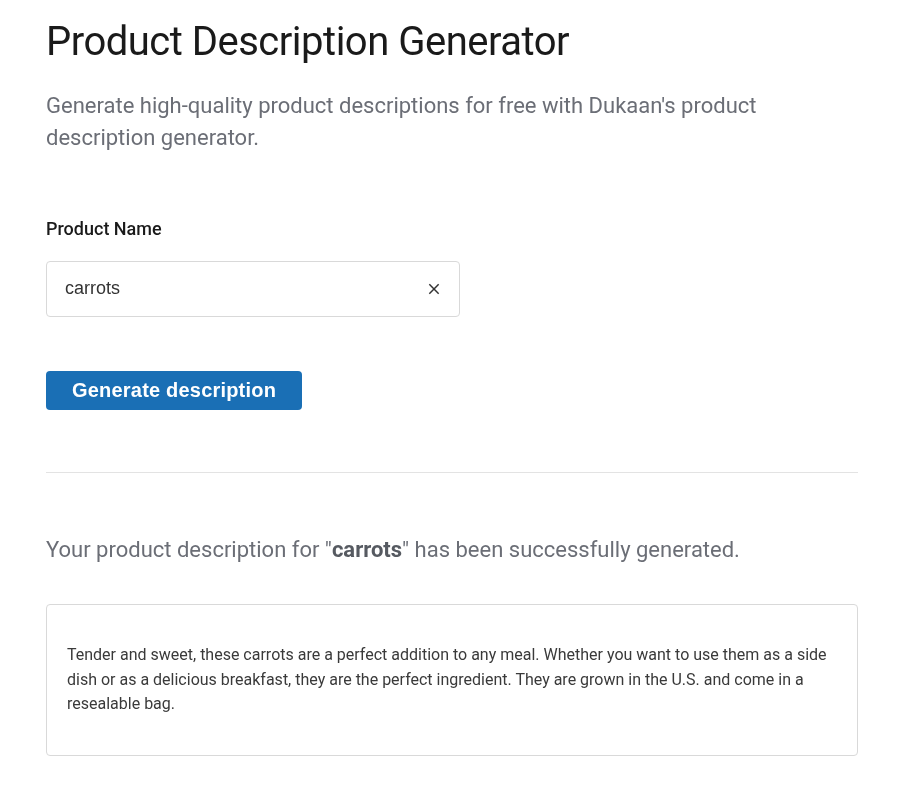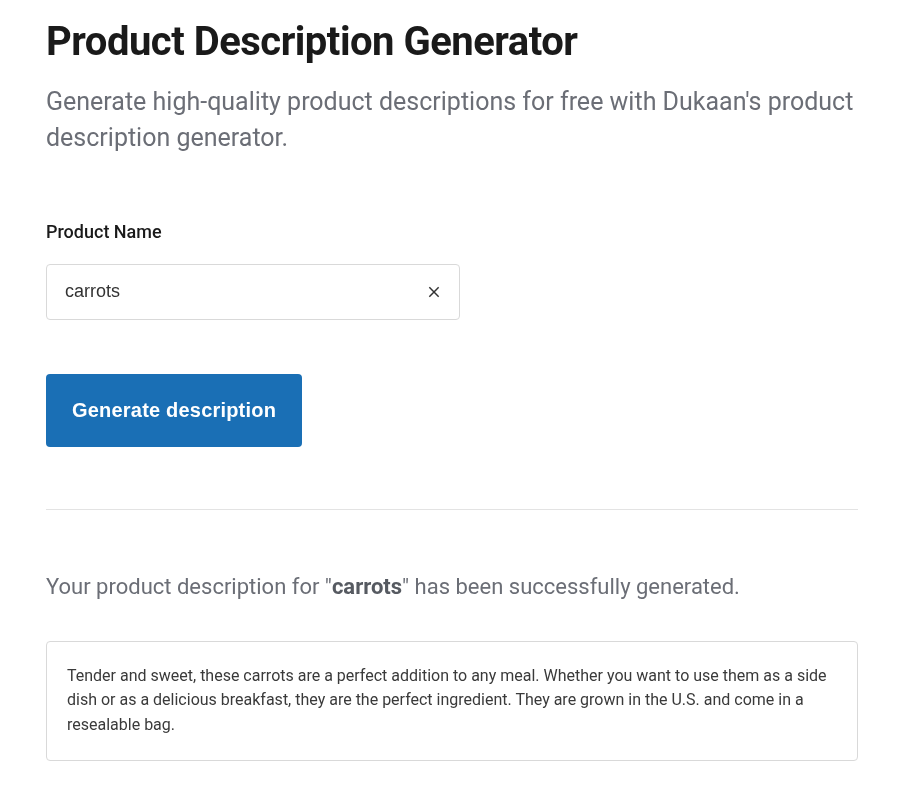"Product Description Generator" .page-title { font-weight: 700 -> 400; margin-bottom: 19px -> 25px }
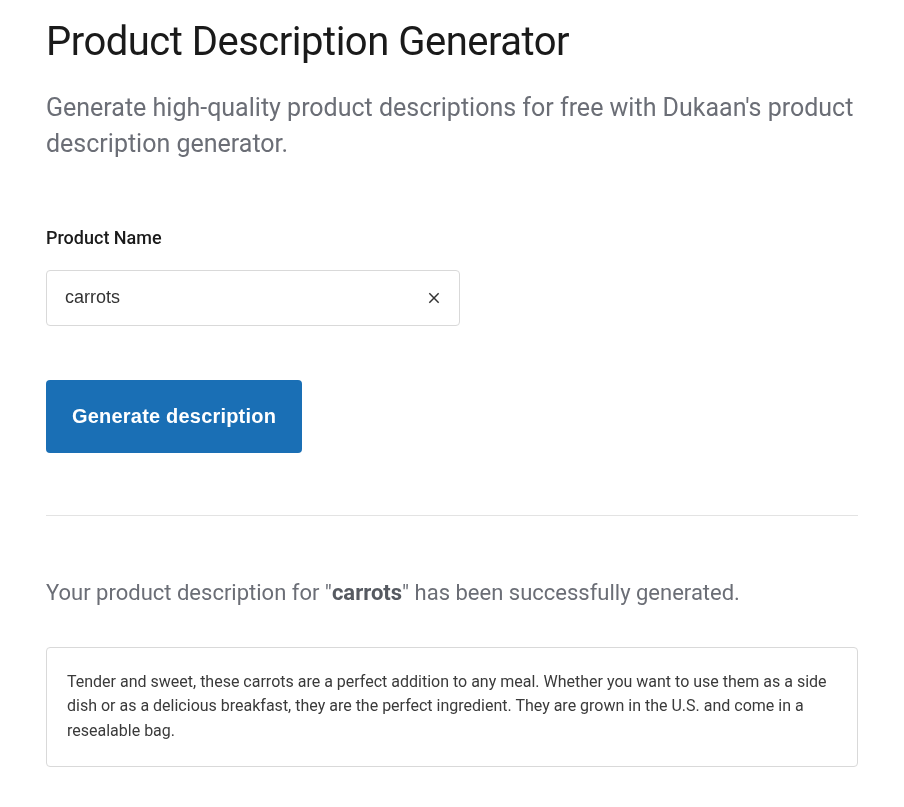"Generate high-quality product" .page-subtitle { font-size: 25px -> 22px }
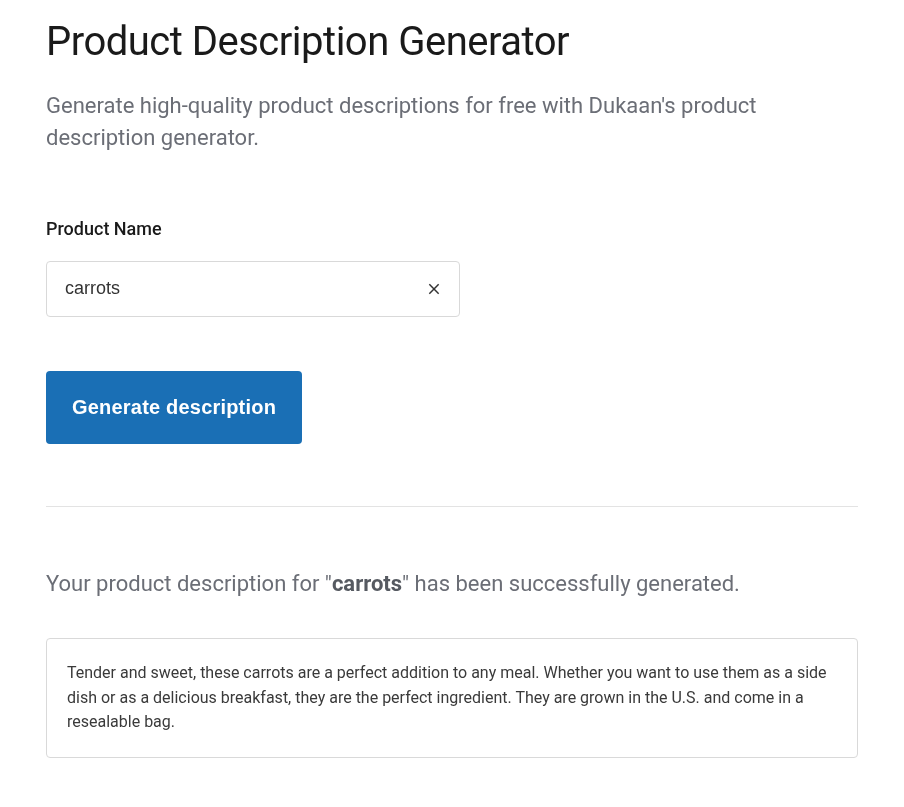"Generate description" .btn { padding: 25px 26px -> 8px 26px }
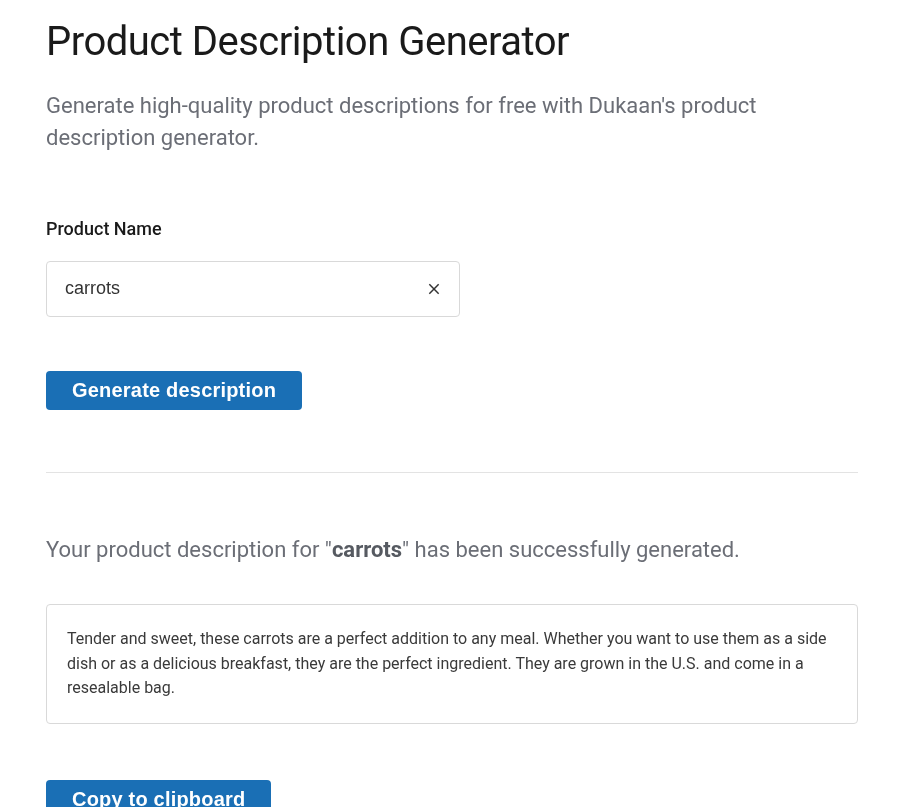"Tender and sweet, these carrots" .result-box { padding: 22px 20px -> 38px 20px }
